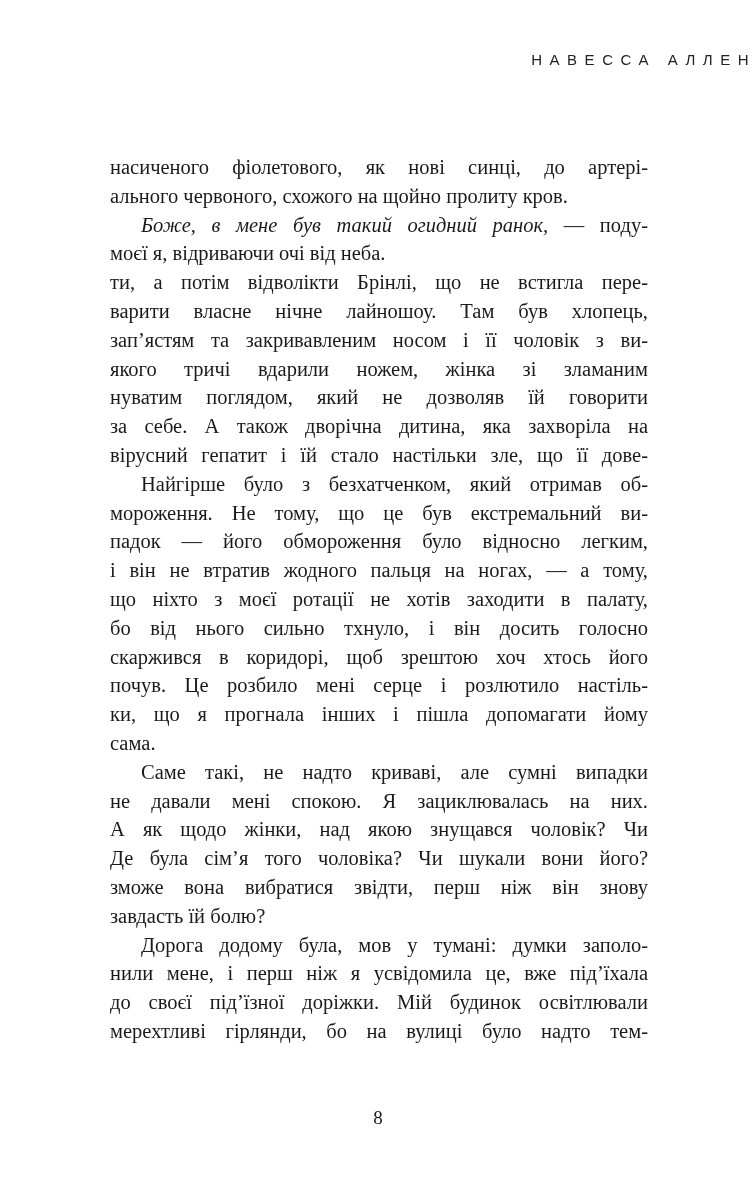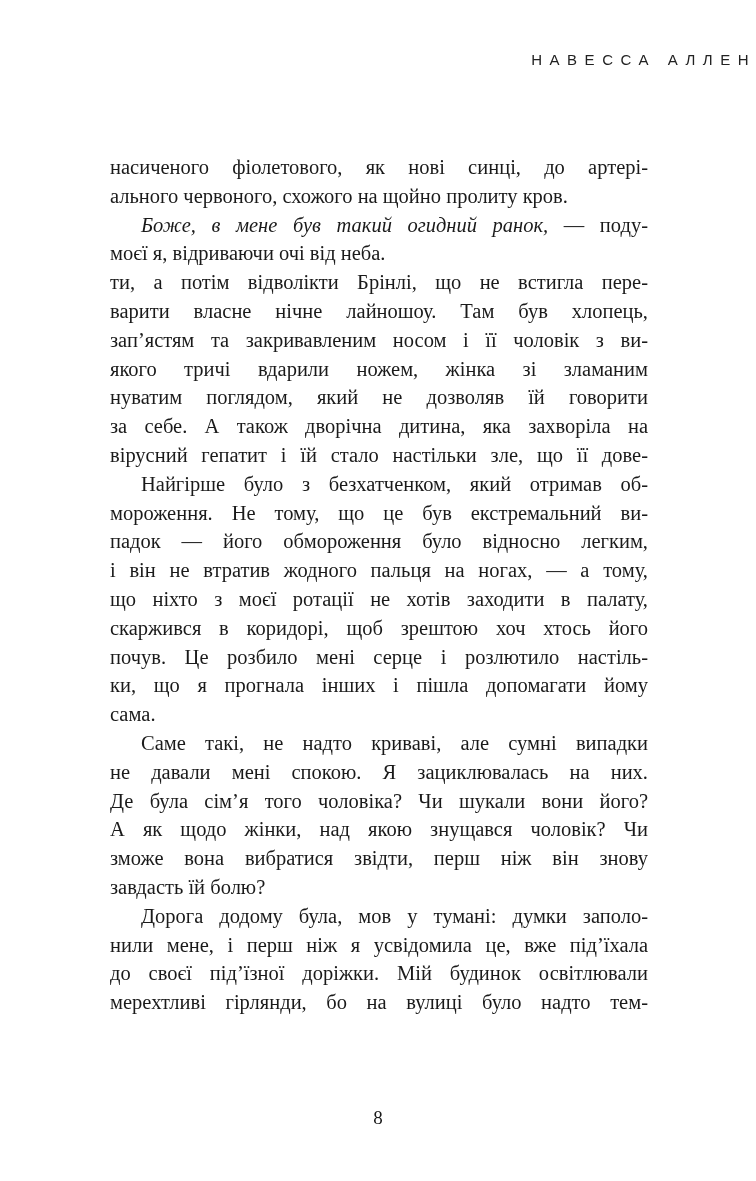"бо від нього сильно тхнуло," div.line { html: none -> <div>бо від нього сильно тхнуло, і він досить голосно</div> }
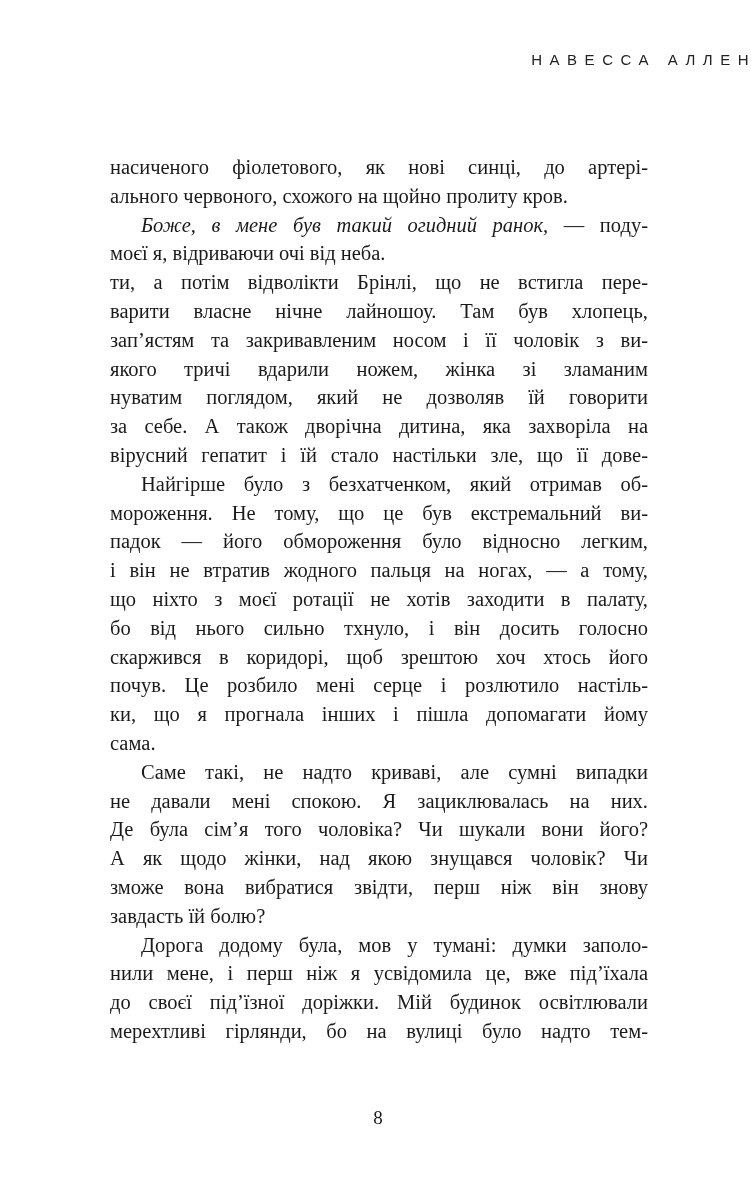"Де була сім’я того чоловіка?" div.line { order: before "А як щодо жінки, над" -> after "А як щодо жінки, над" }
